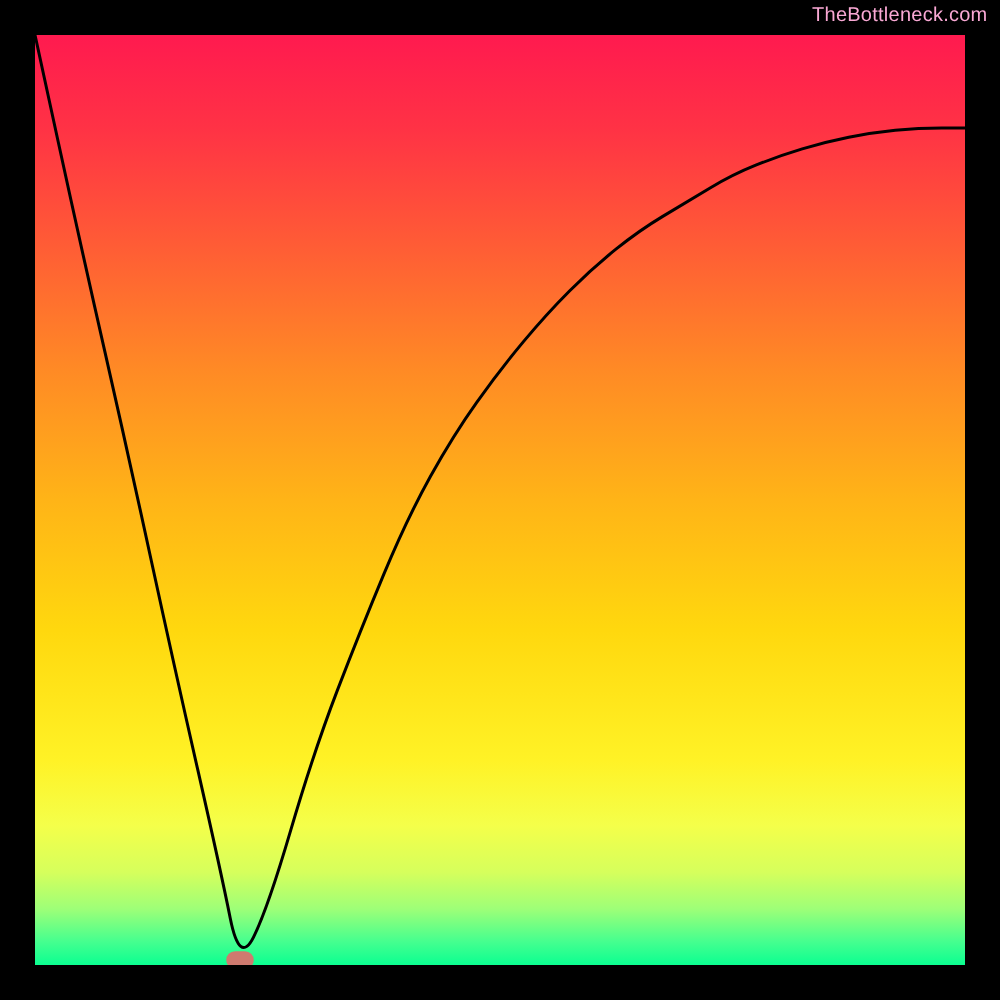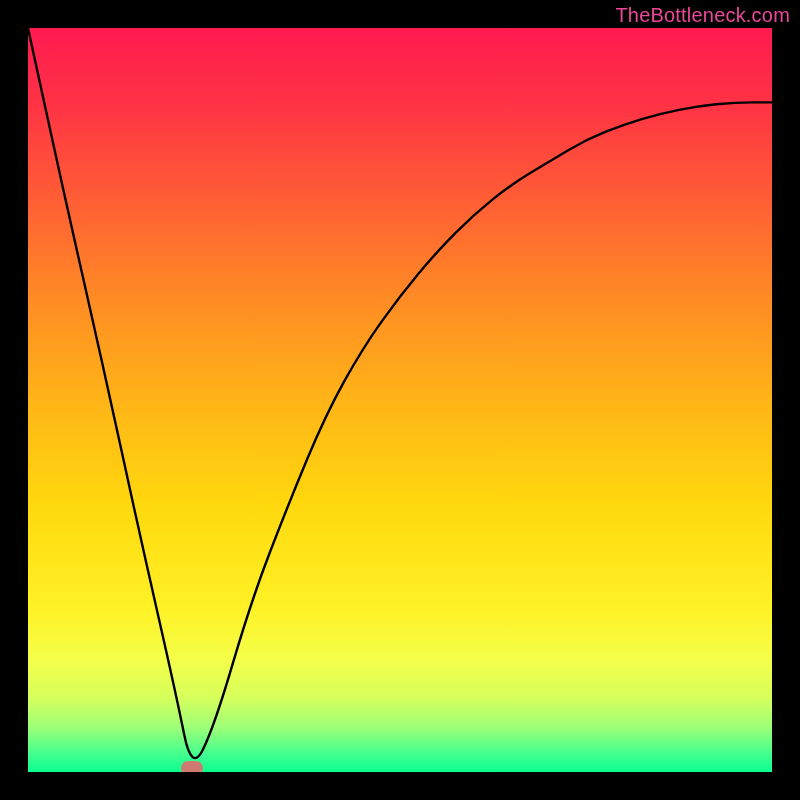"TheBottleneck.com" .watermark { color: #ec4899 -> #f9a8d4; font-size: 20px -> 16px }
